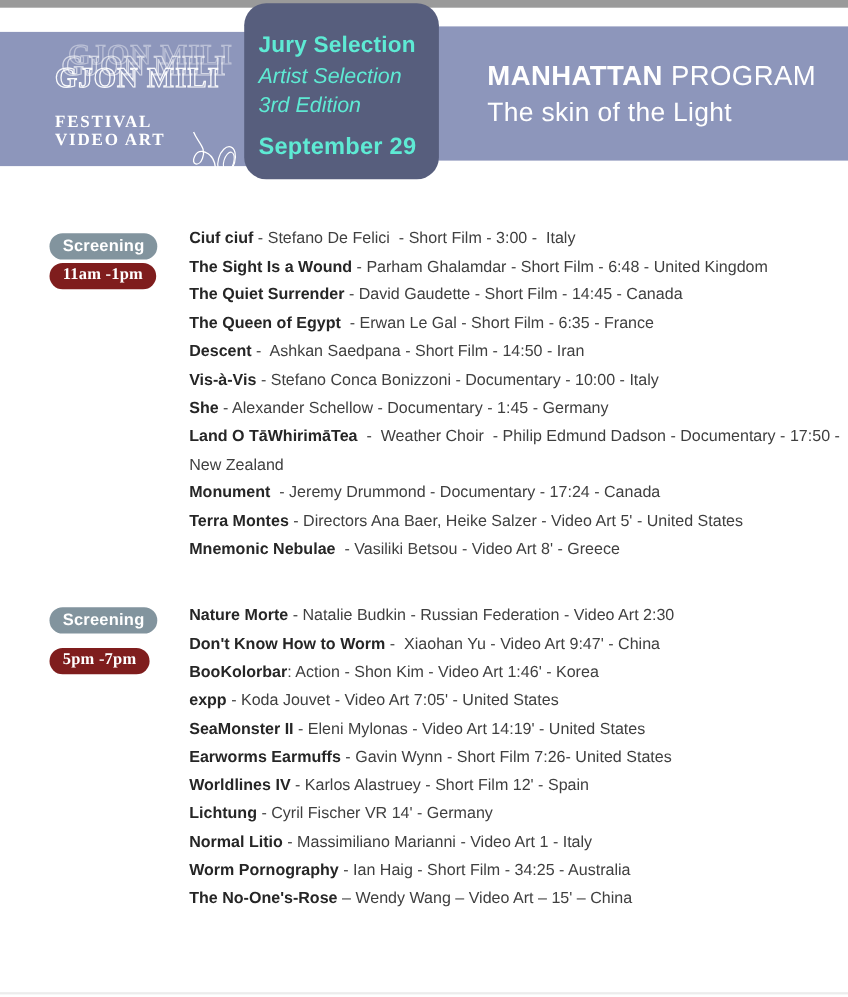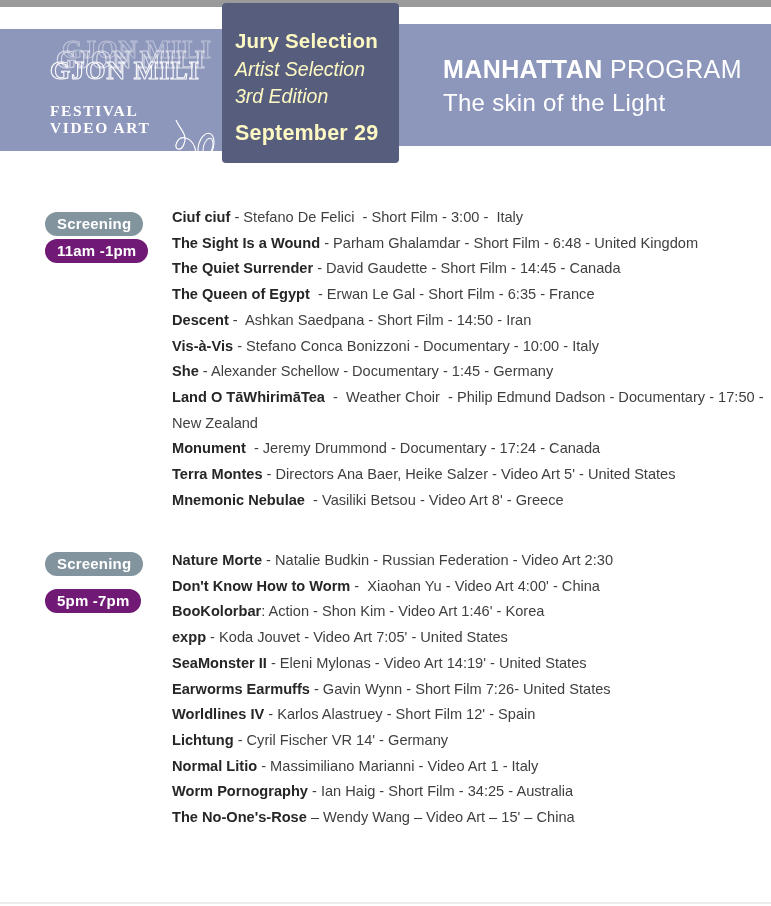"Jury Selection" .card { border-radius: 4px -> 20px; color: #fef9c3 -> #5eead4 }
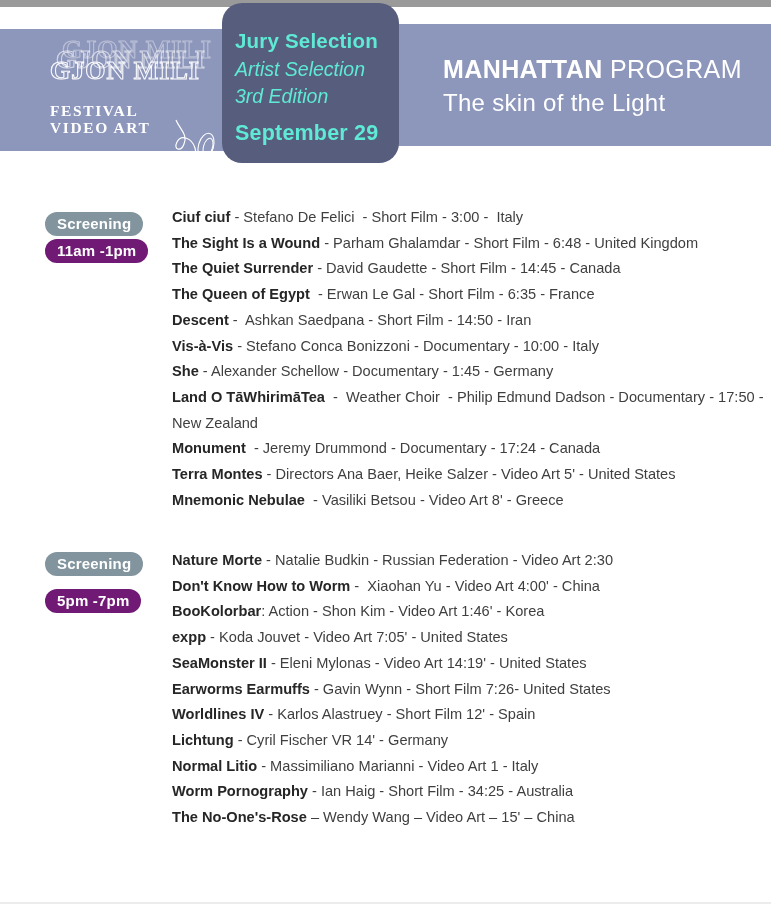"11am -1pm" .badge.time { background: #701a75 -> #7f1d1d; font-family: none -> Liberation Serif, serif }
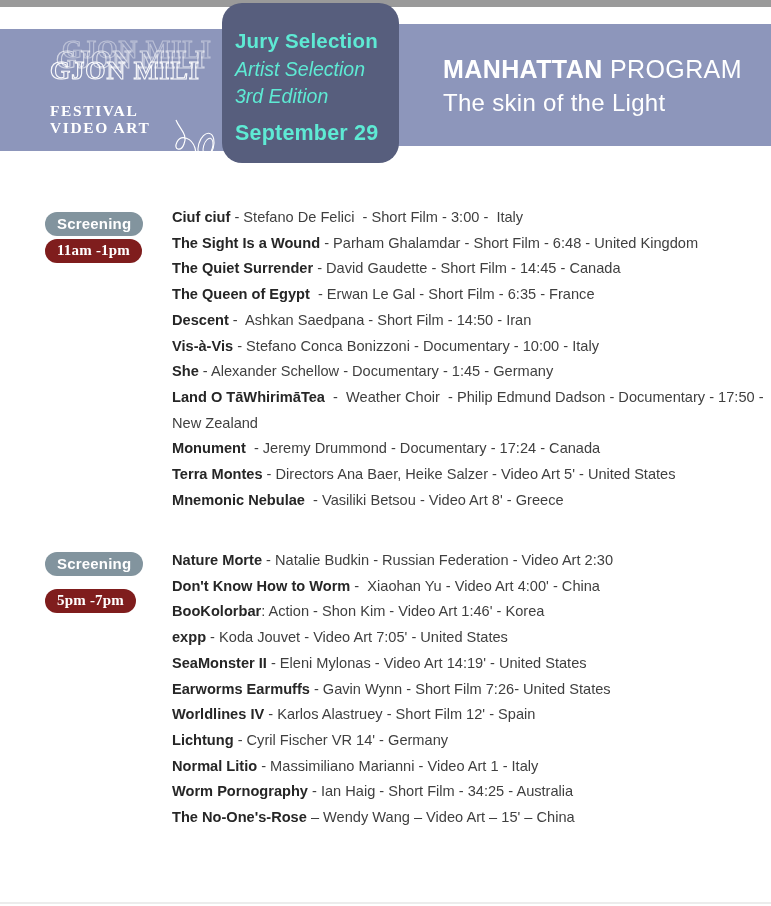"- Xiaohan Yu - Video" span.r { text: 4:00' -> 9:47' }
